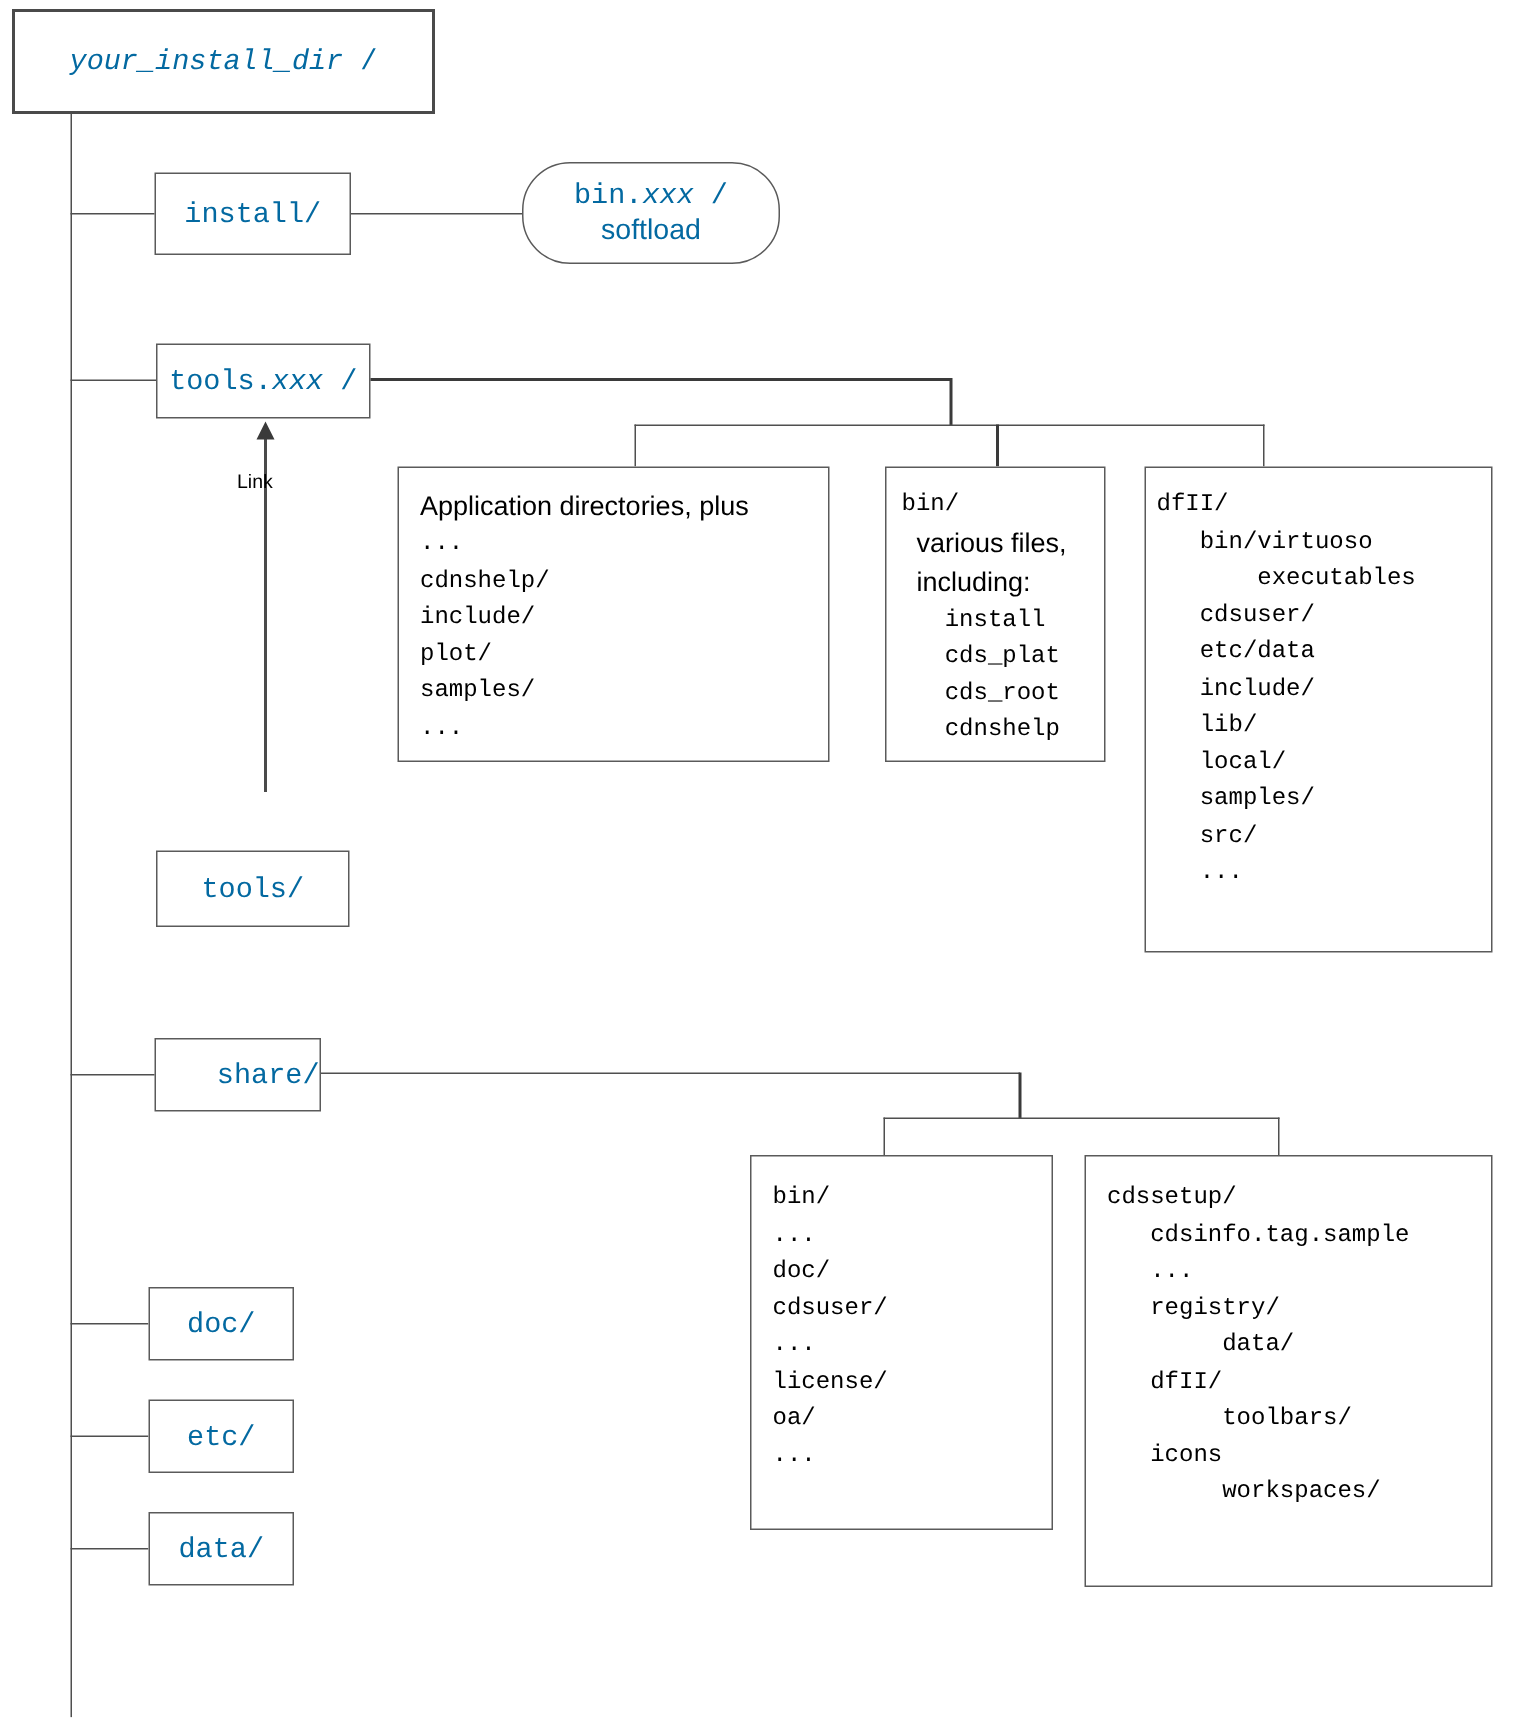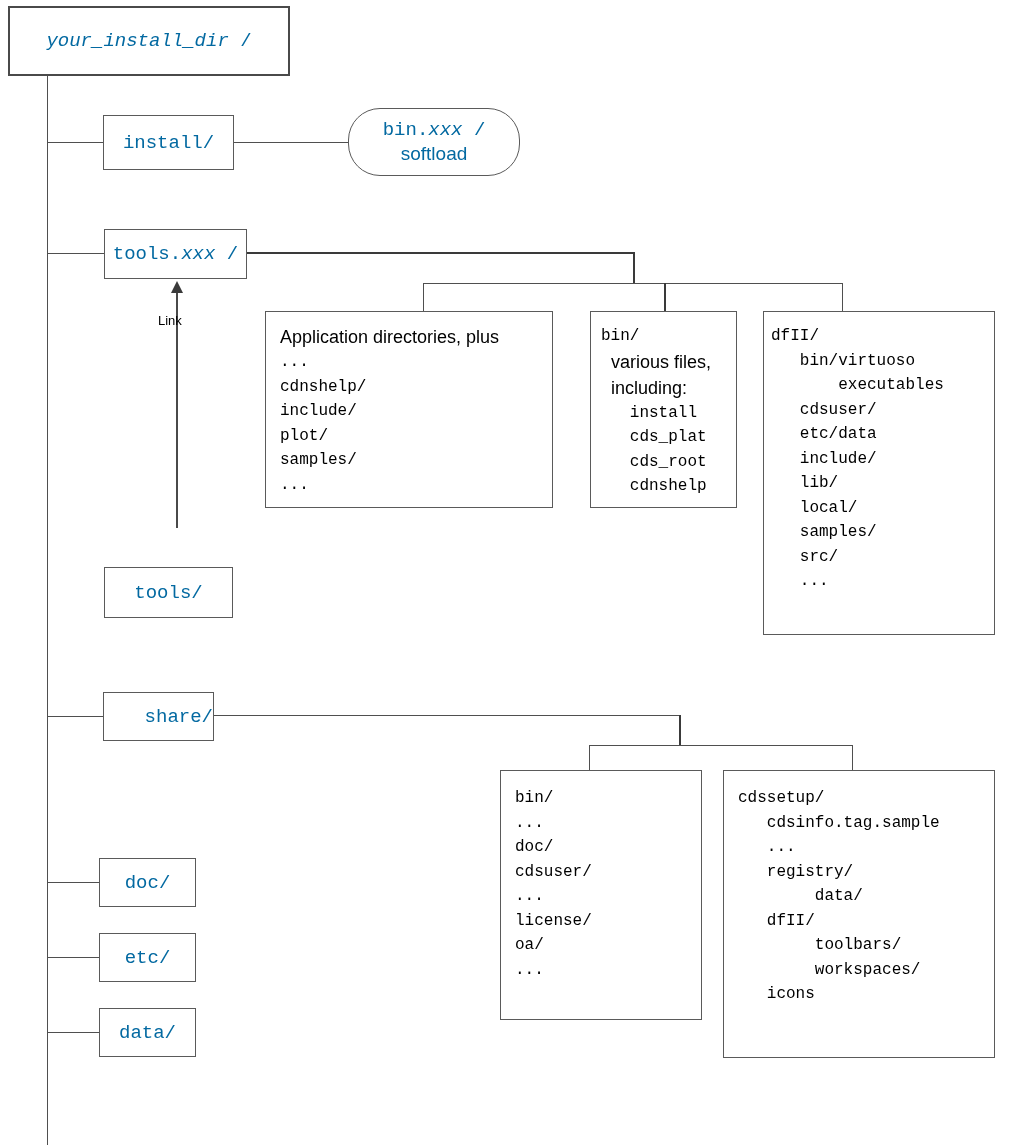"workspaces/" div.ln { order: before "icons" -> after "icons" }
